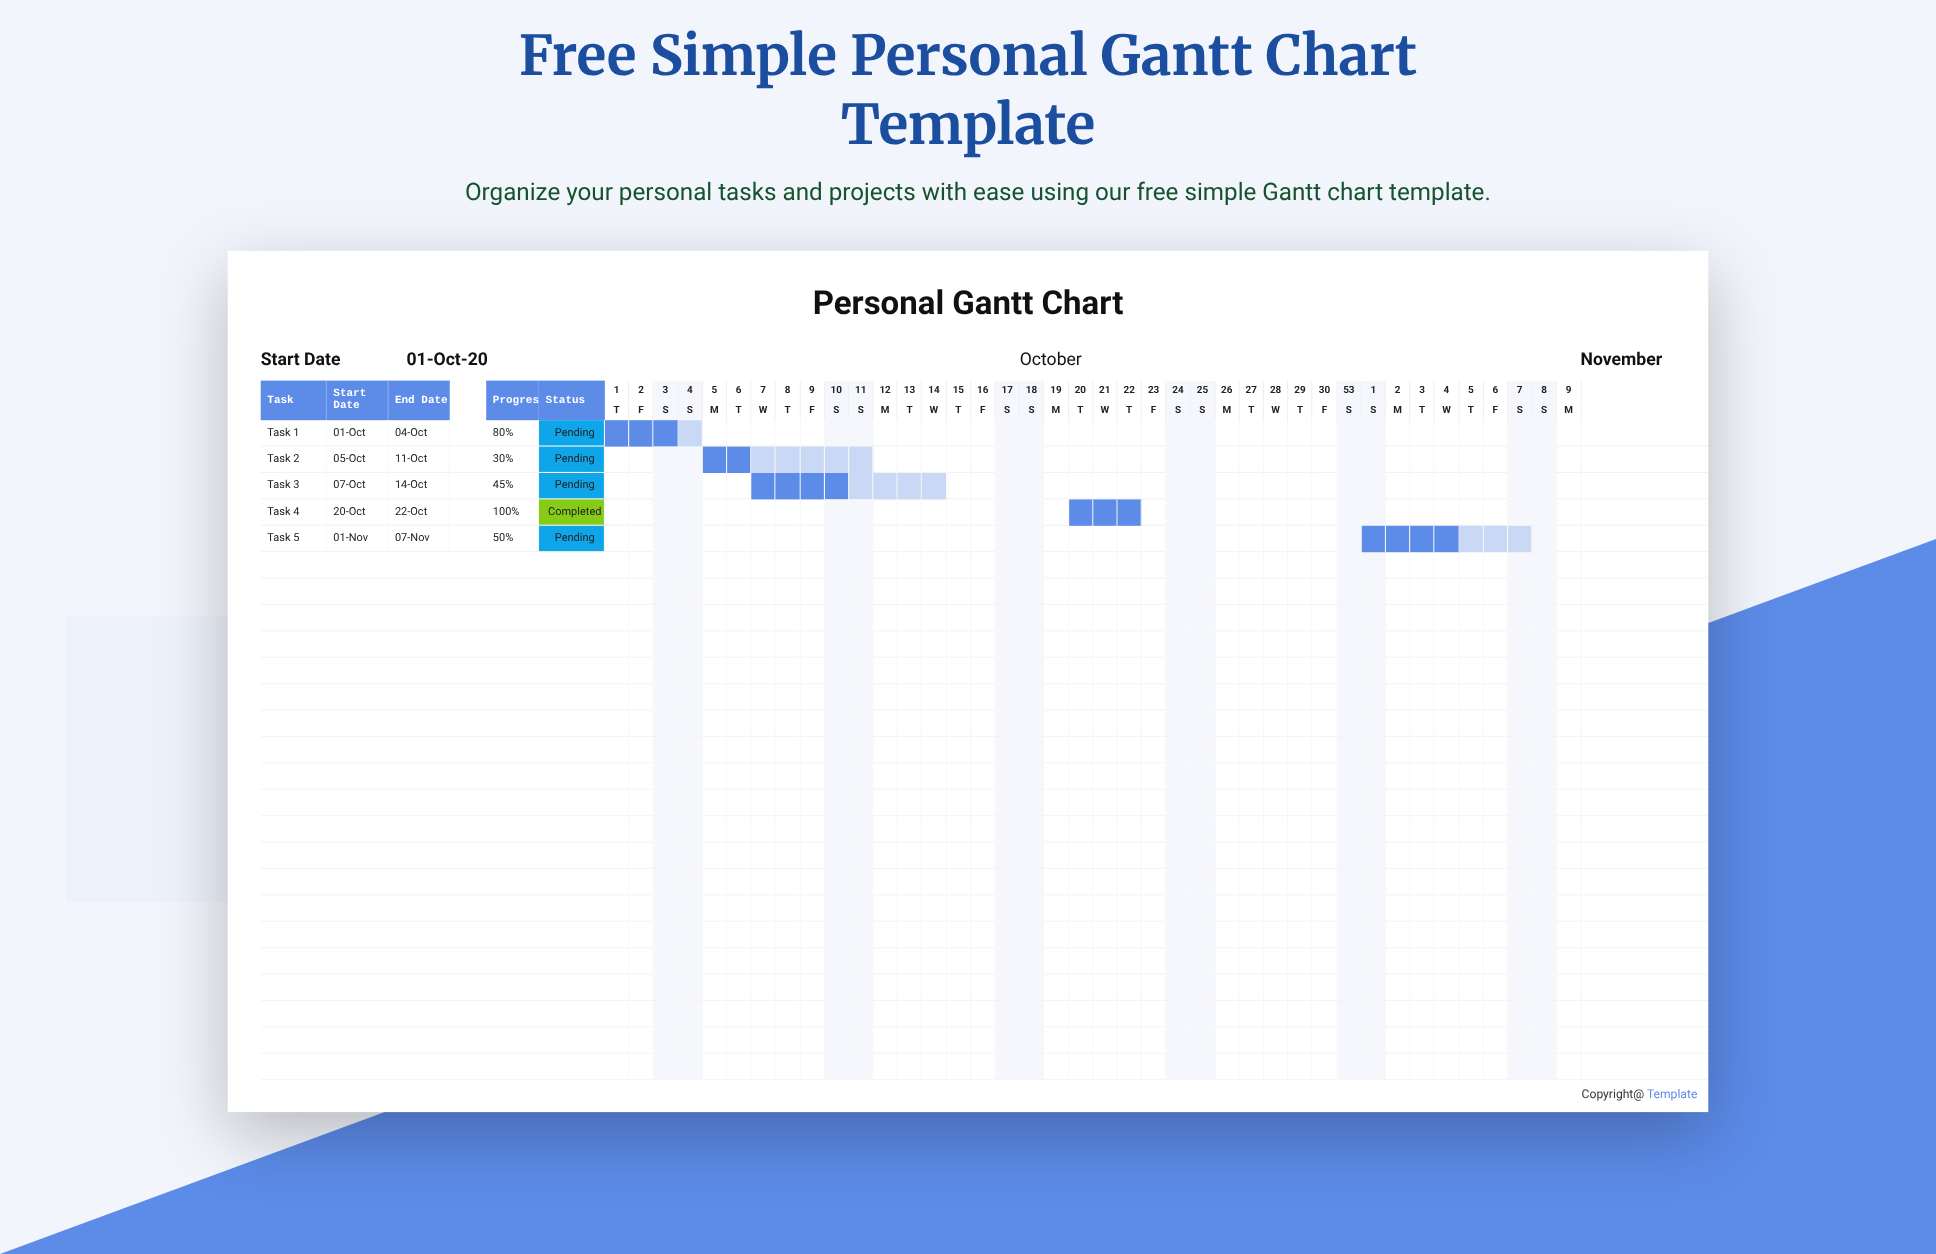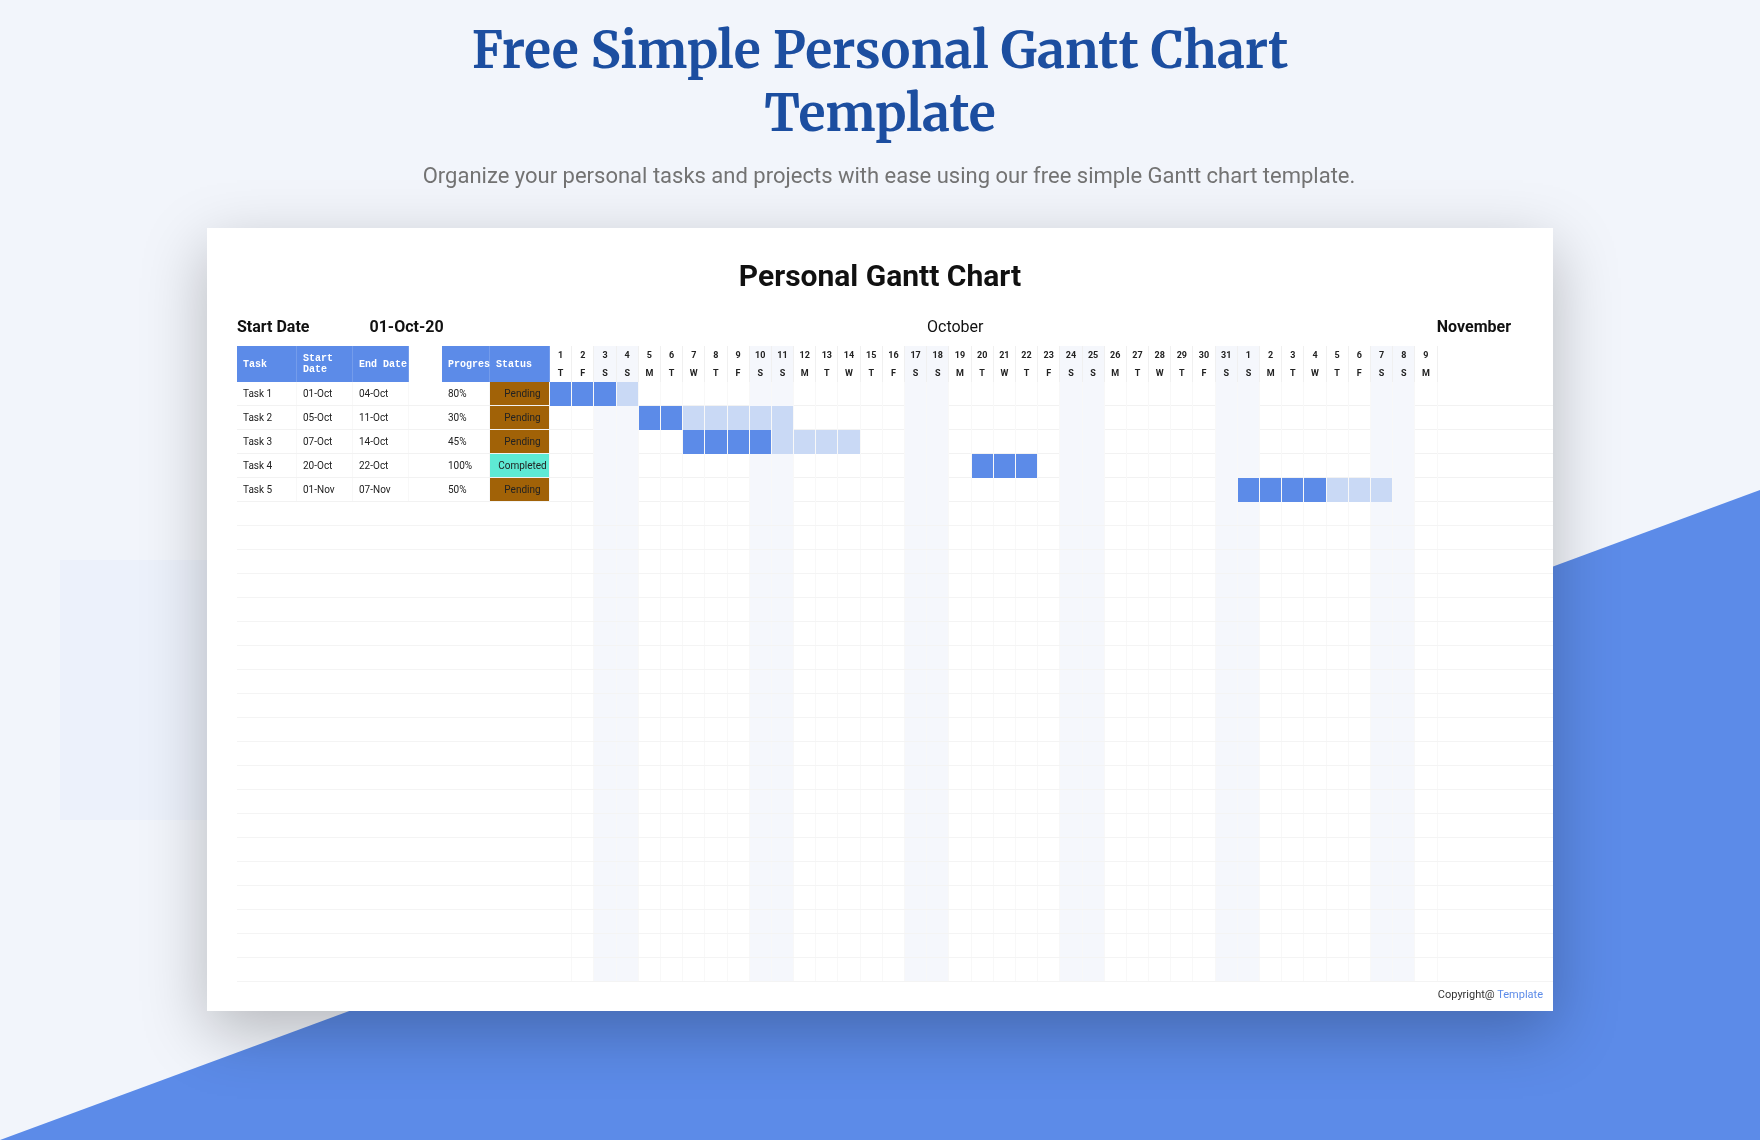"Organize your personal tasks and" .subtitle { color: #737373 -> #14532d }
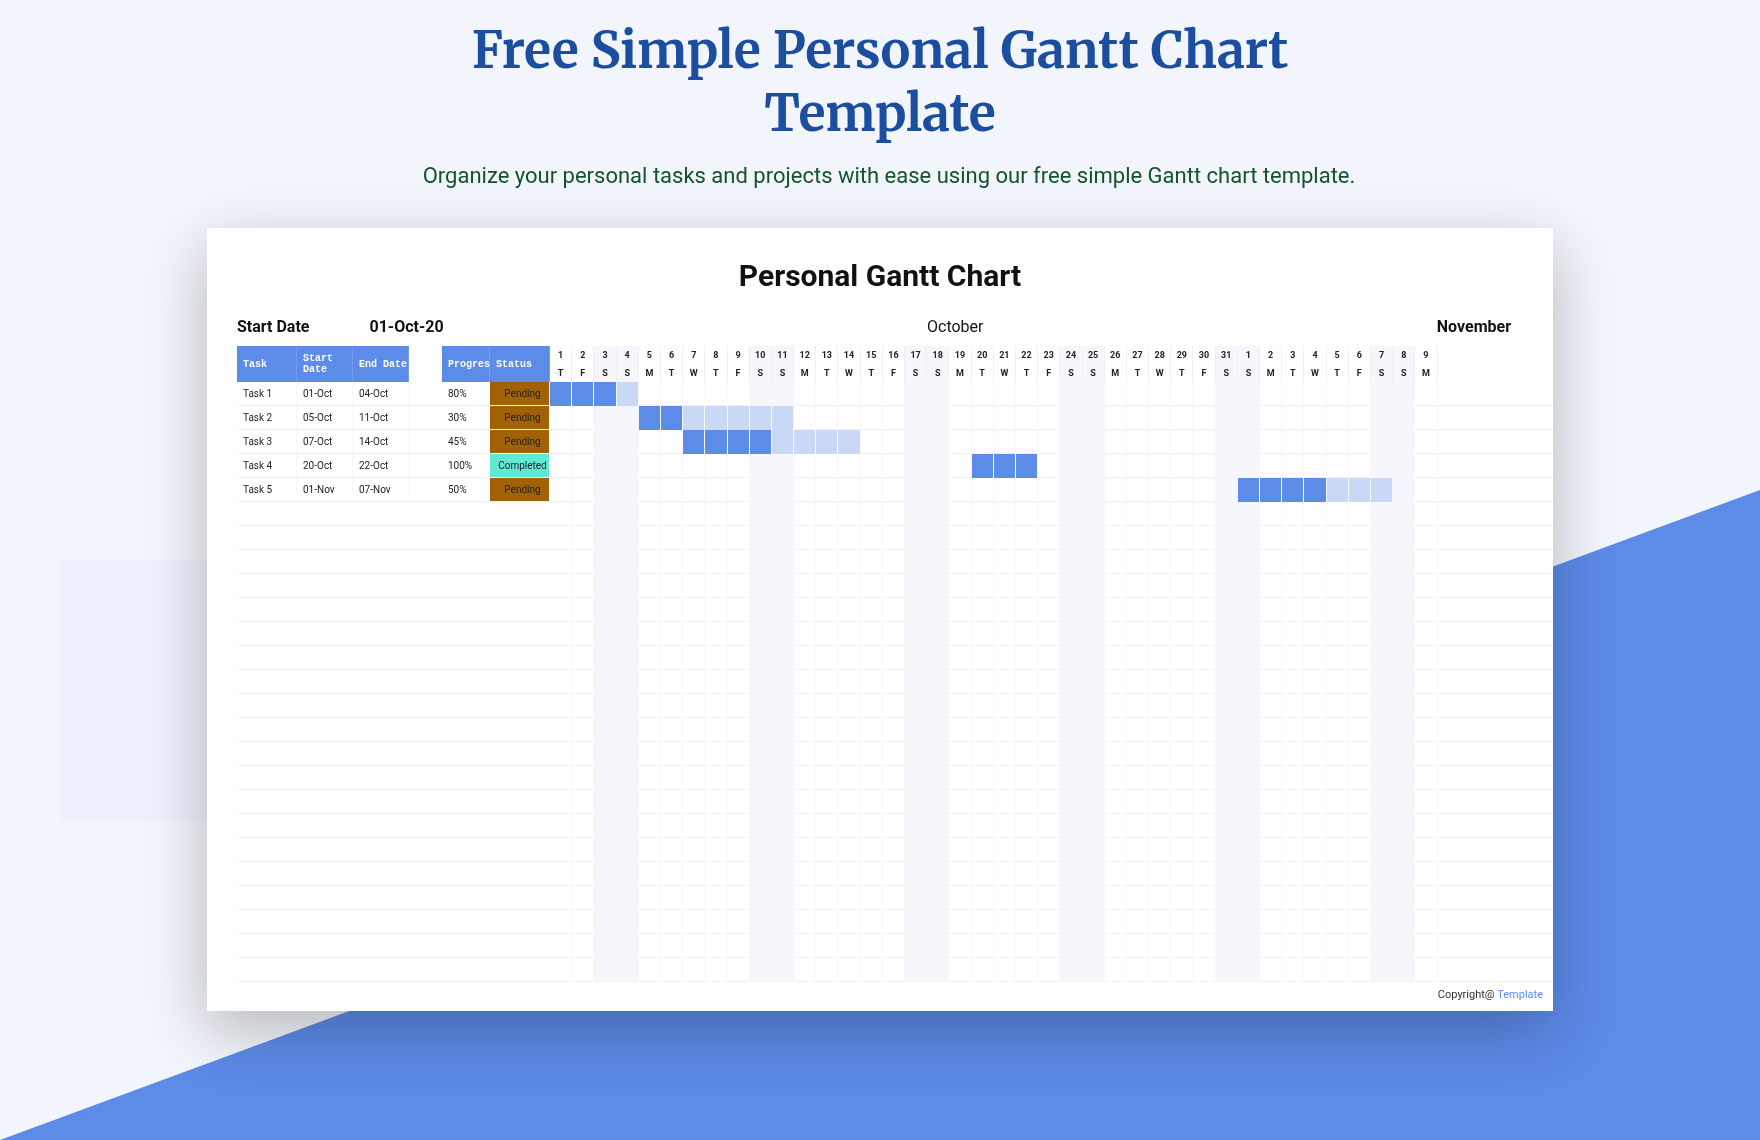"31" div.day-cell { text: 31 -> 53 }
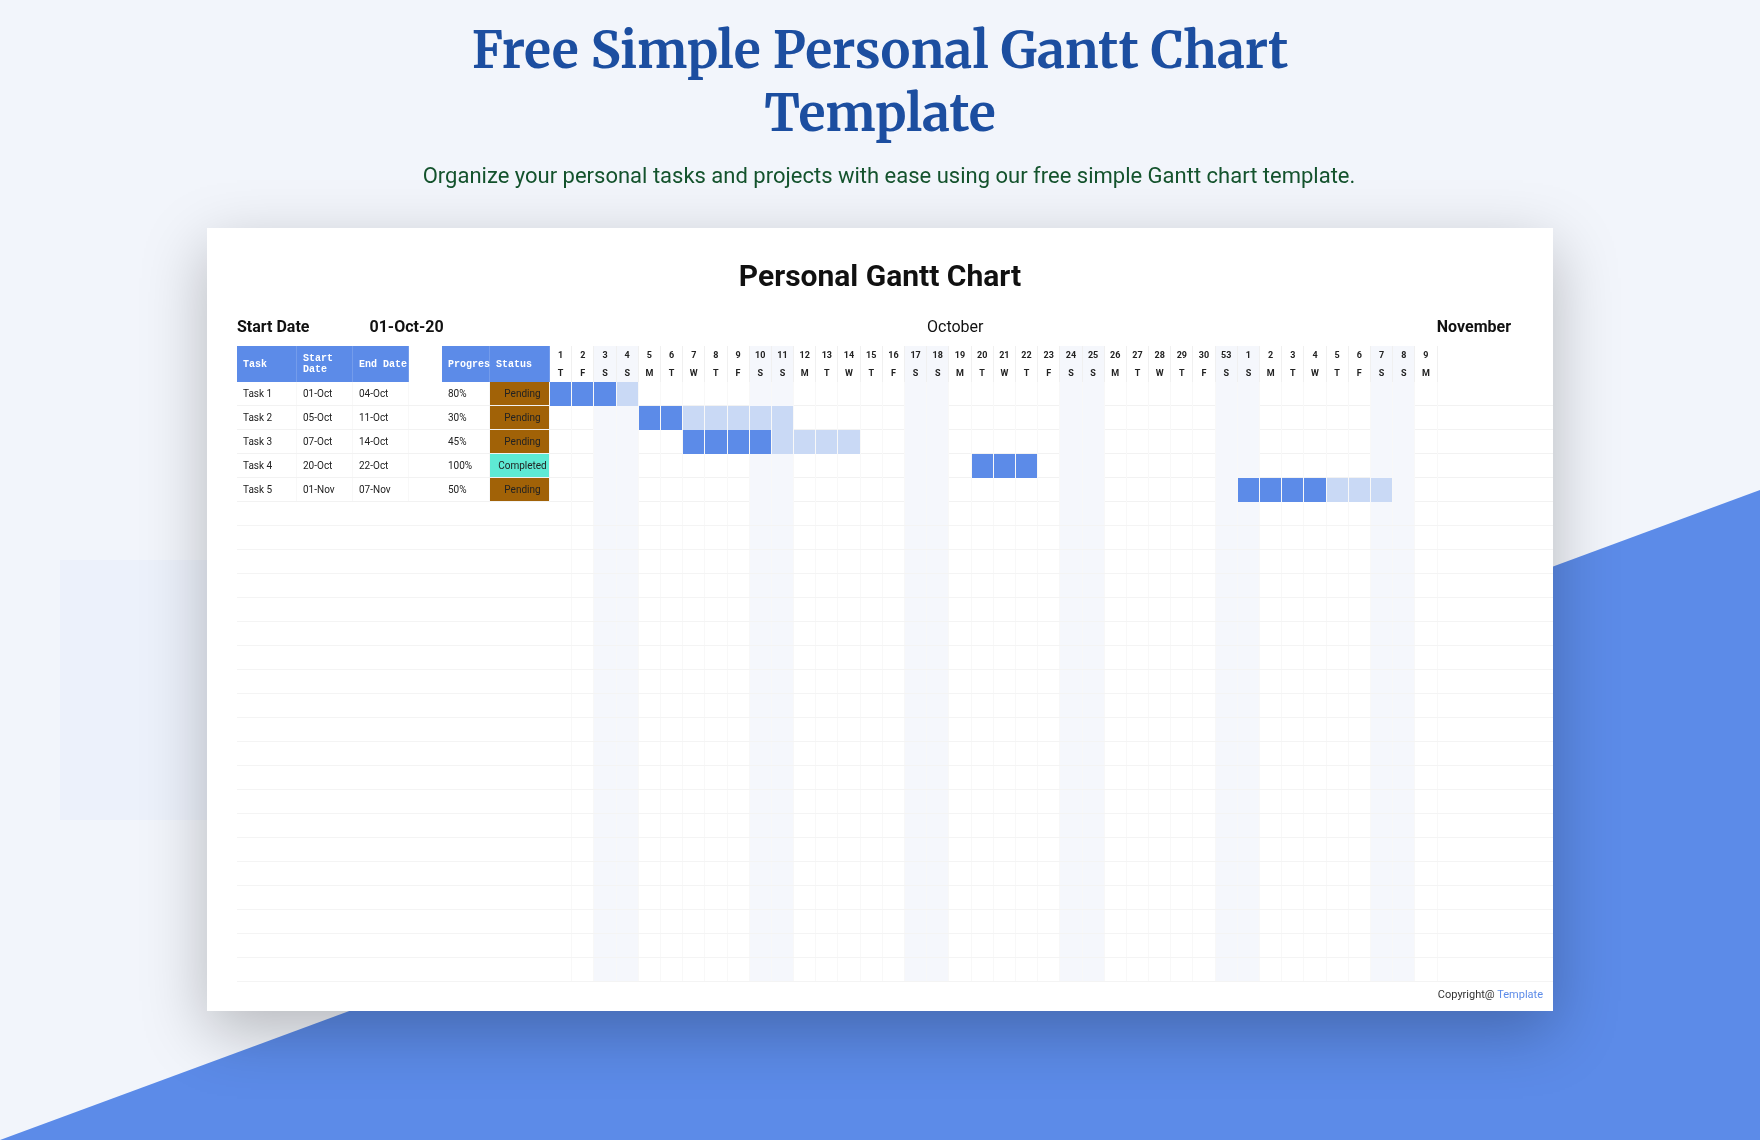"Pending" .status-pending { background: #a16207 -> #0ea5e9 }
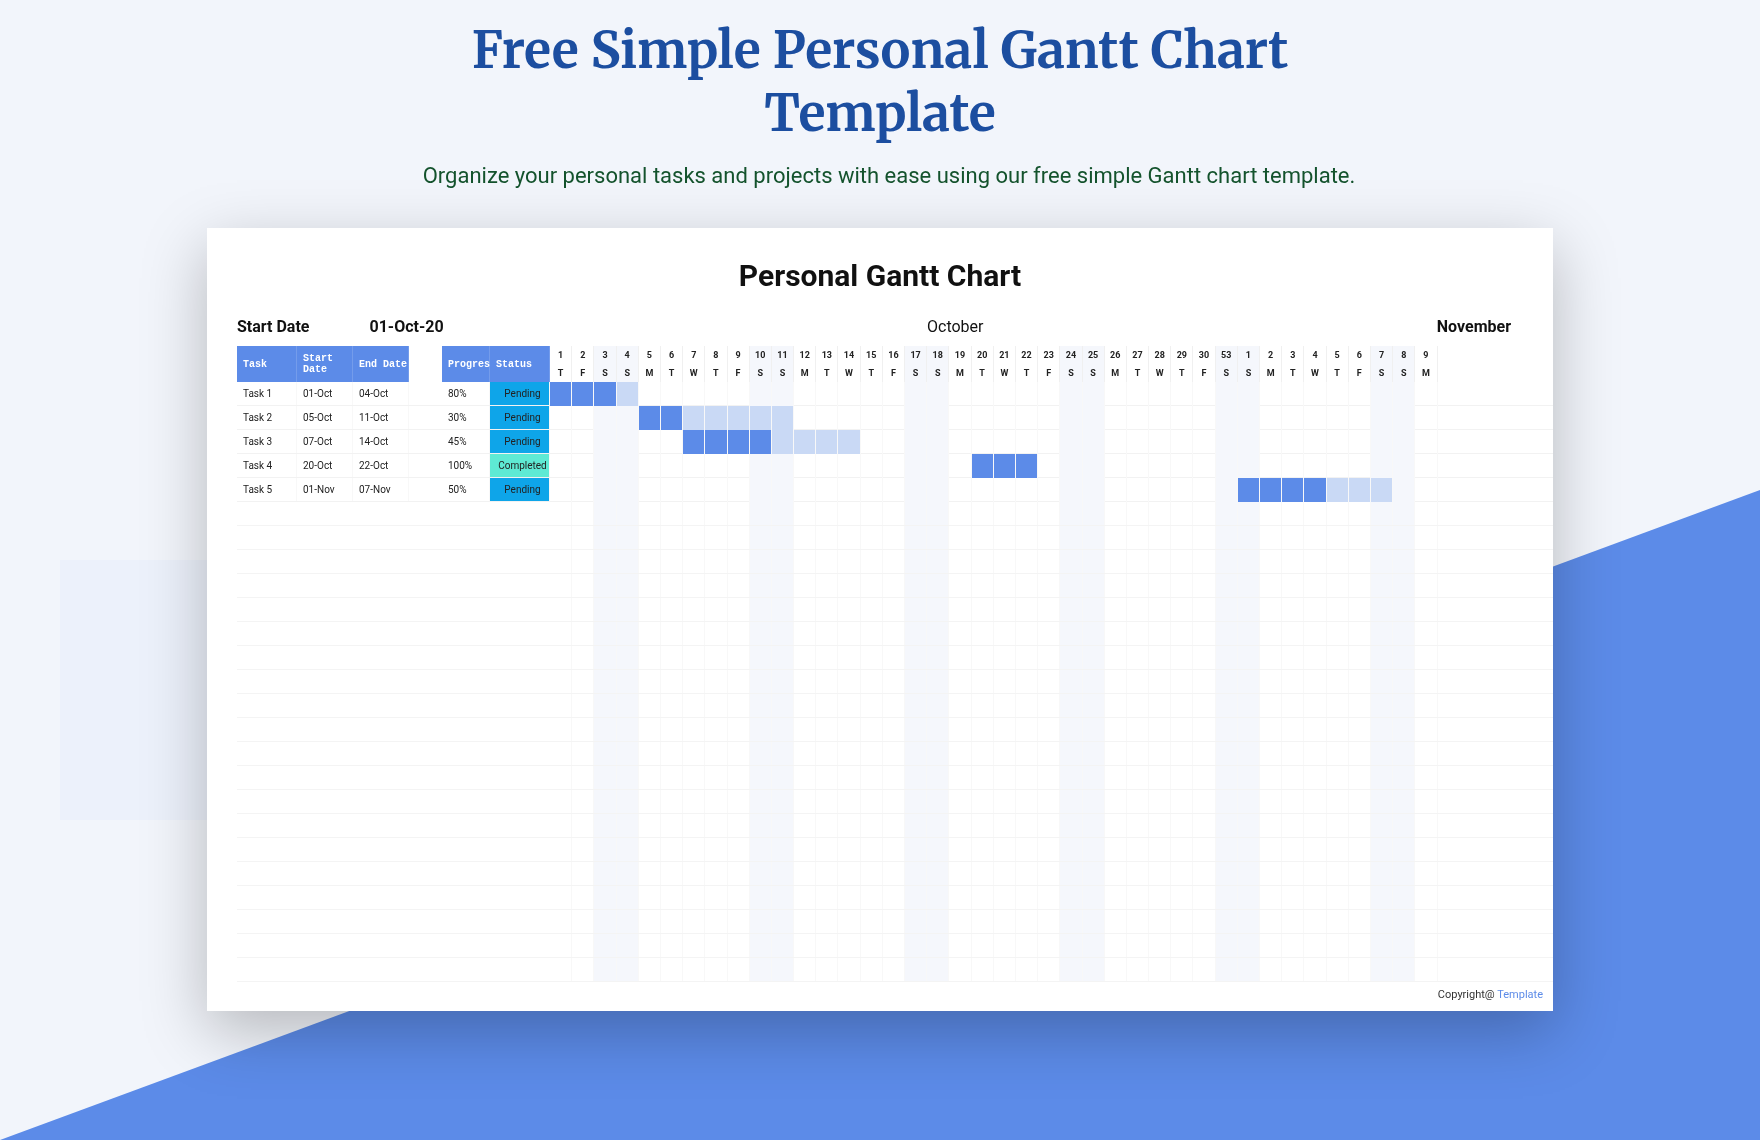"Completed" .status-completed { background: #5eead4 -> #84cc16 }
